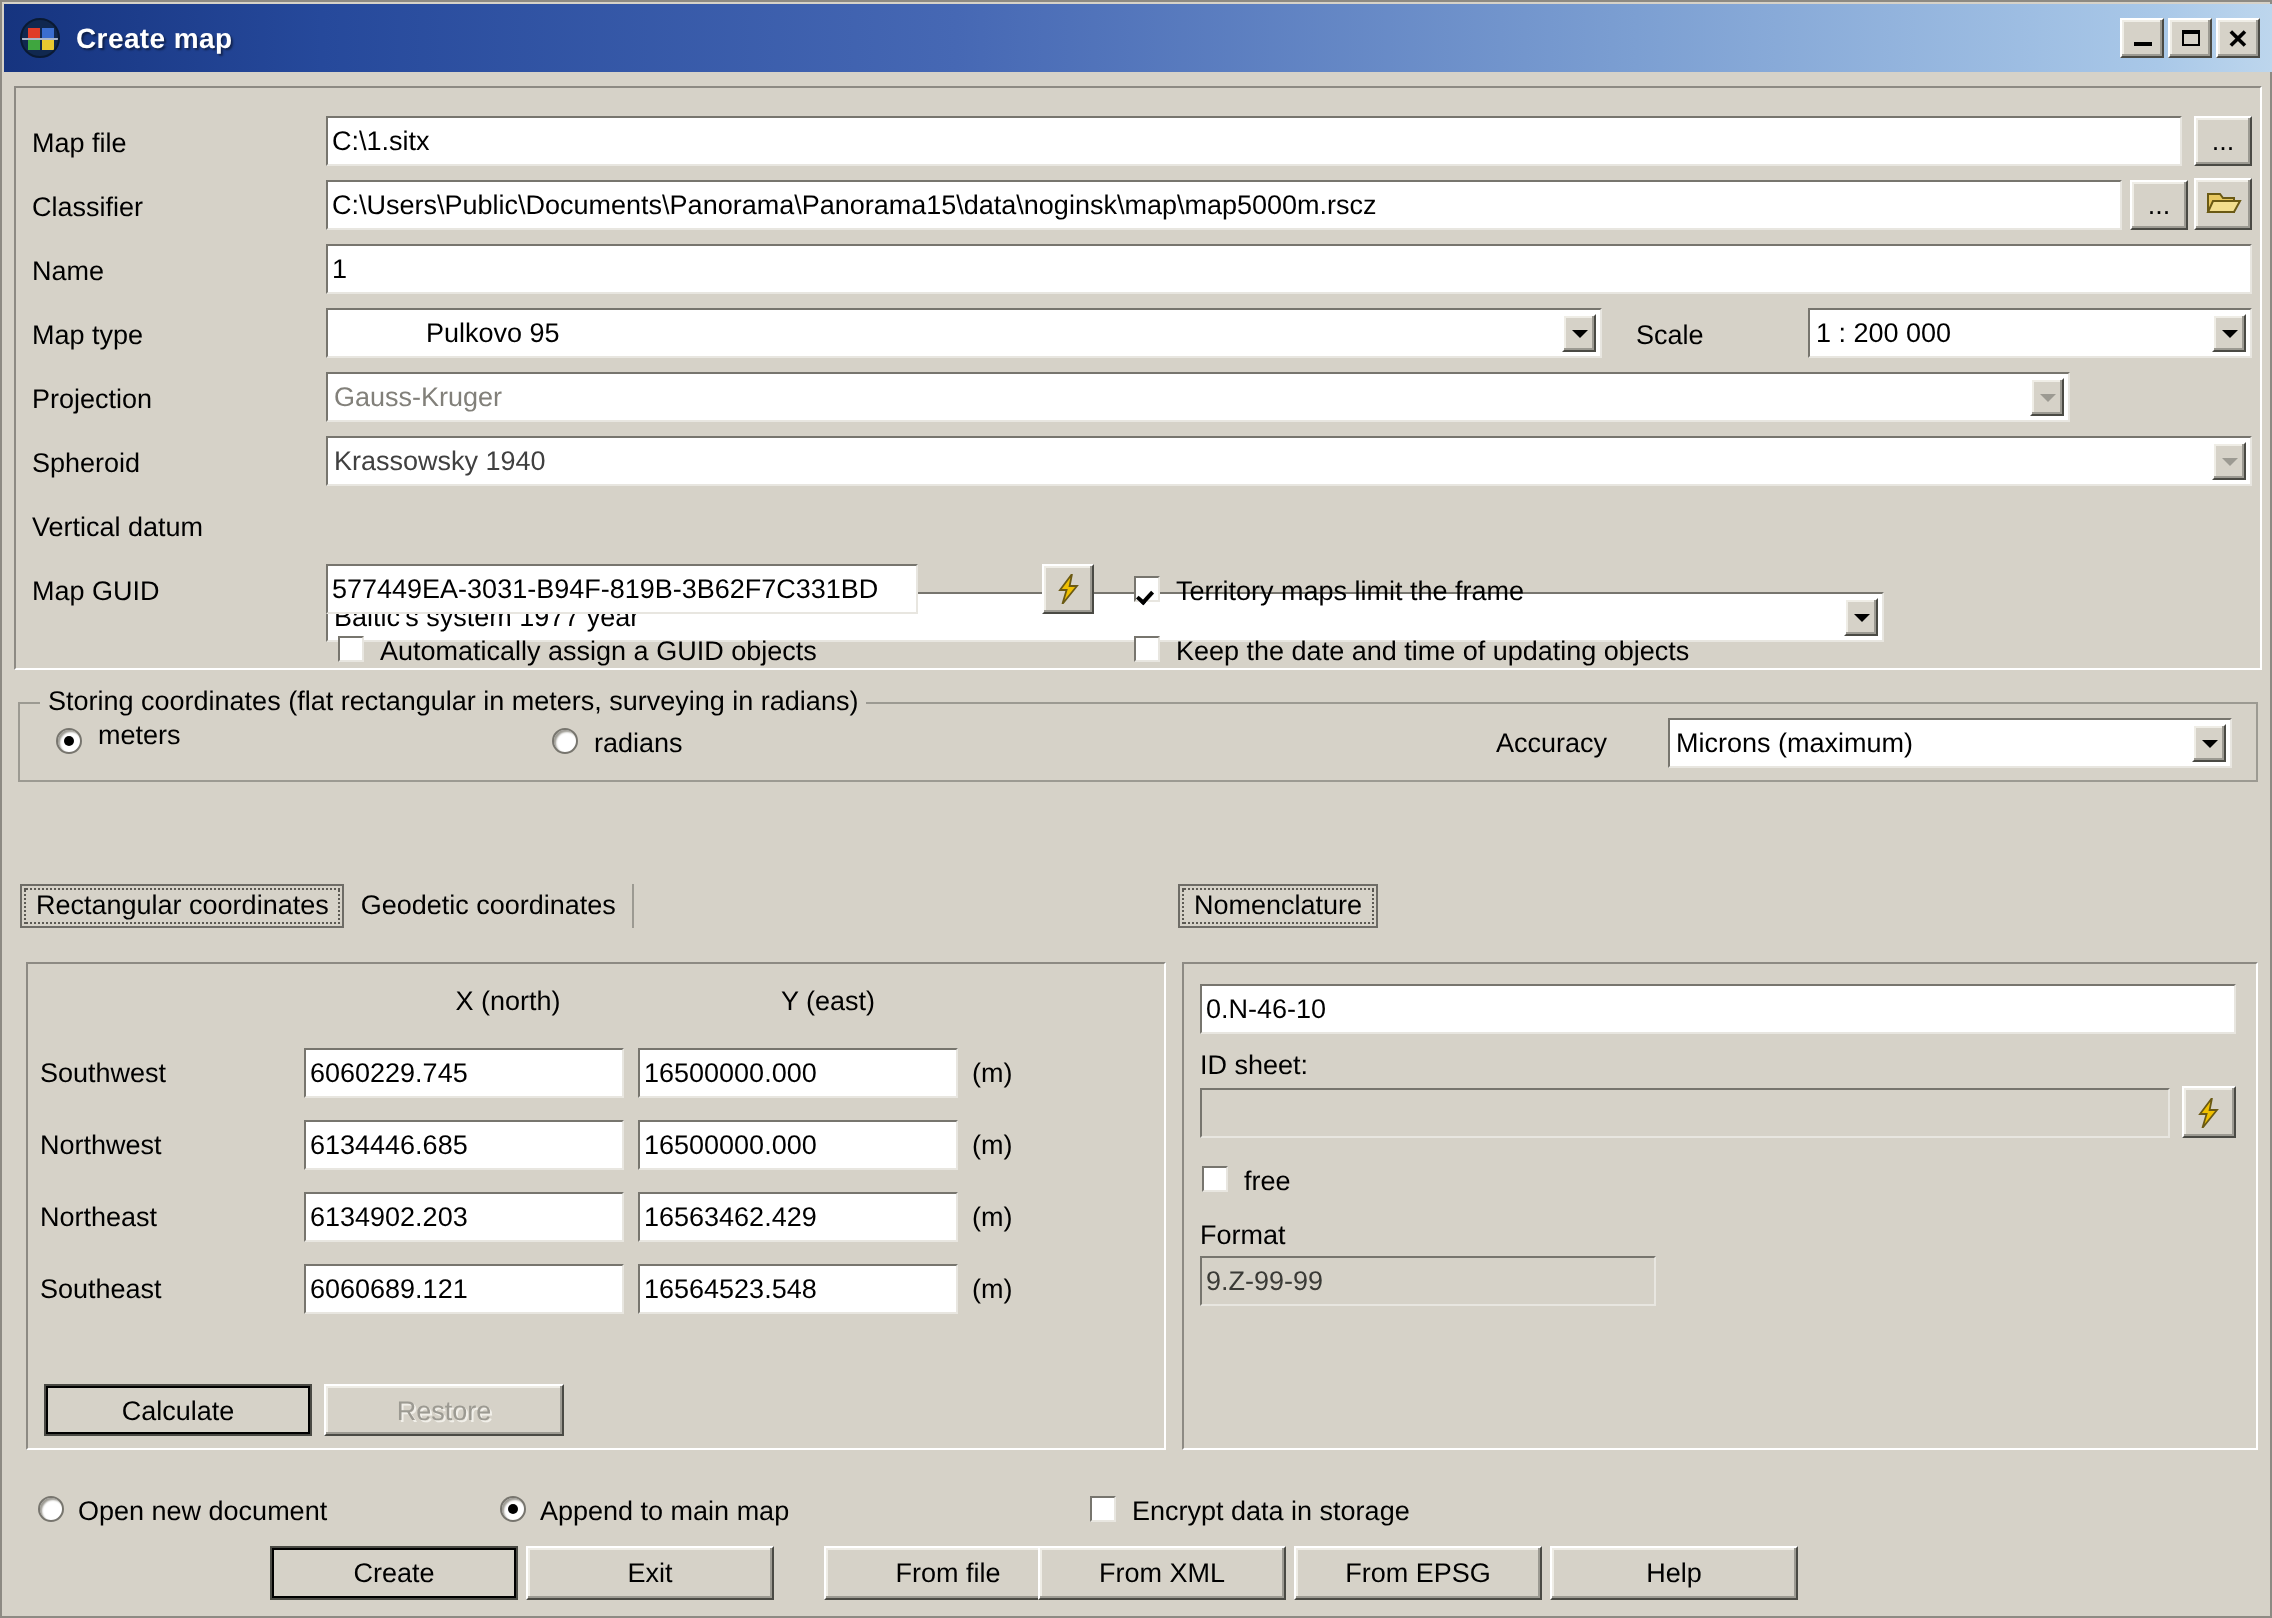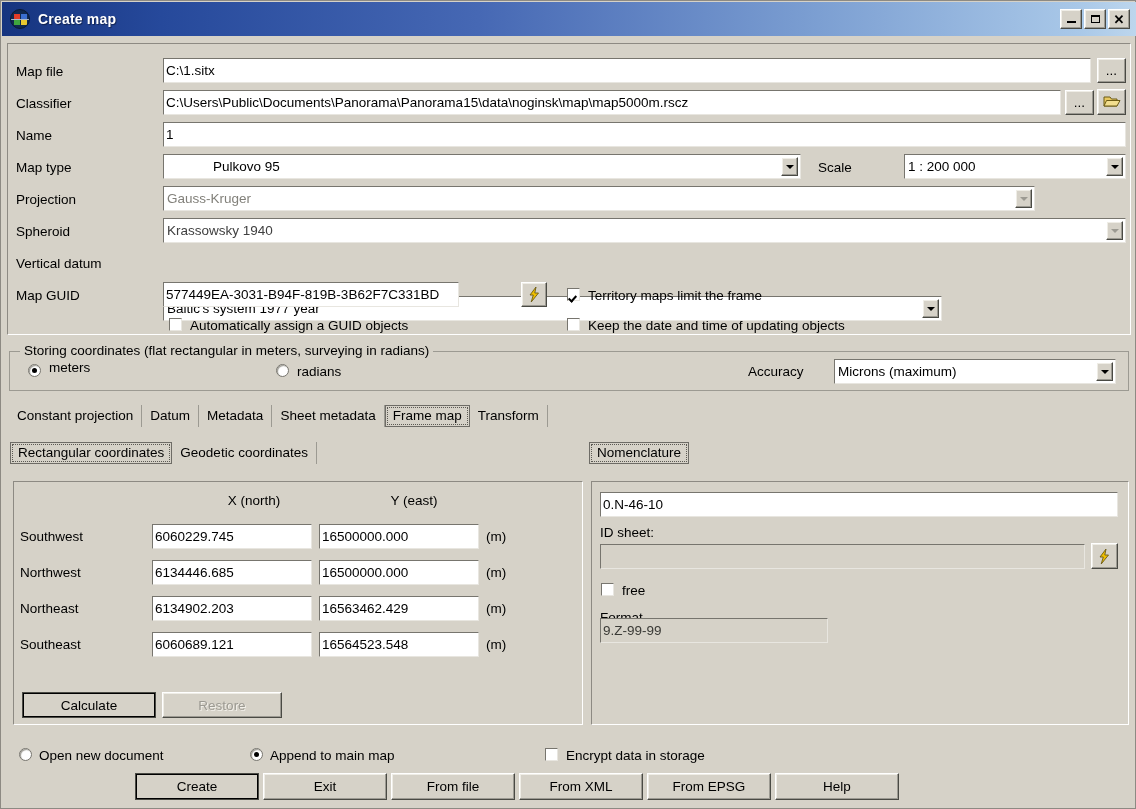"Constant projection" div.tabstrip { html: <div> <div>Constant projection</div> <div>Datum</div> <div>Metadata</div> <div>Sheet metadata</div> <div>Frame map</div> <div>Transform</div> </div> -> none }
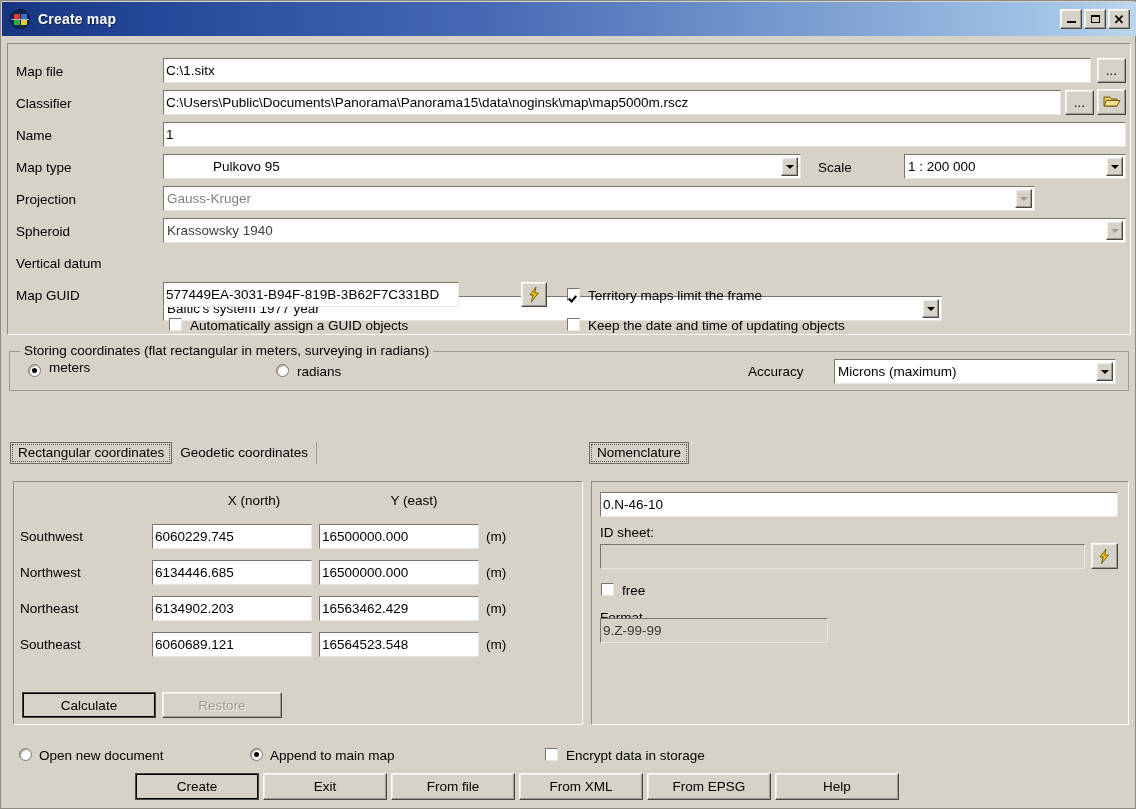"9.Z-99-99" div.inp { top: 136px -> 146px }
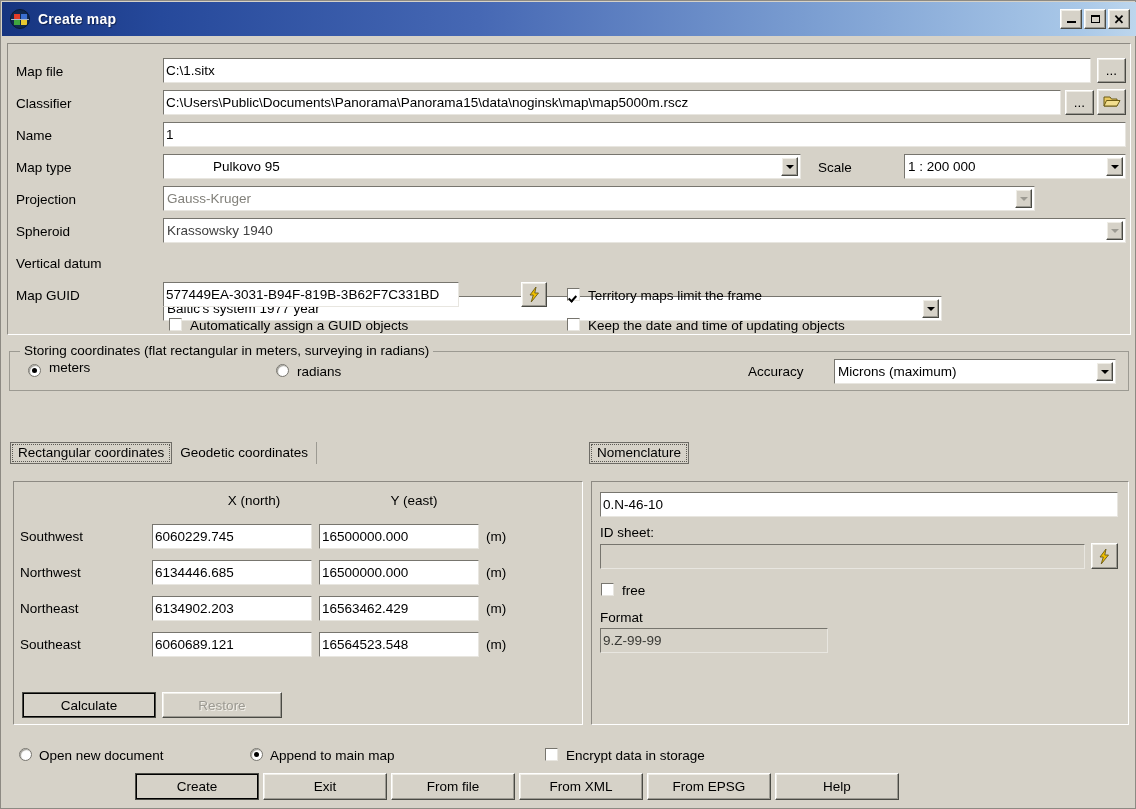"From file" div.btn { left: 390px -> 411px }
